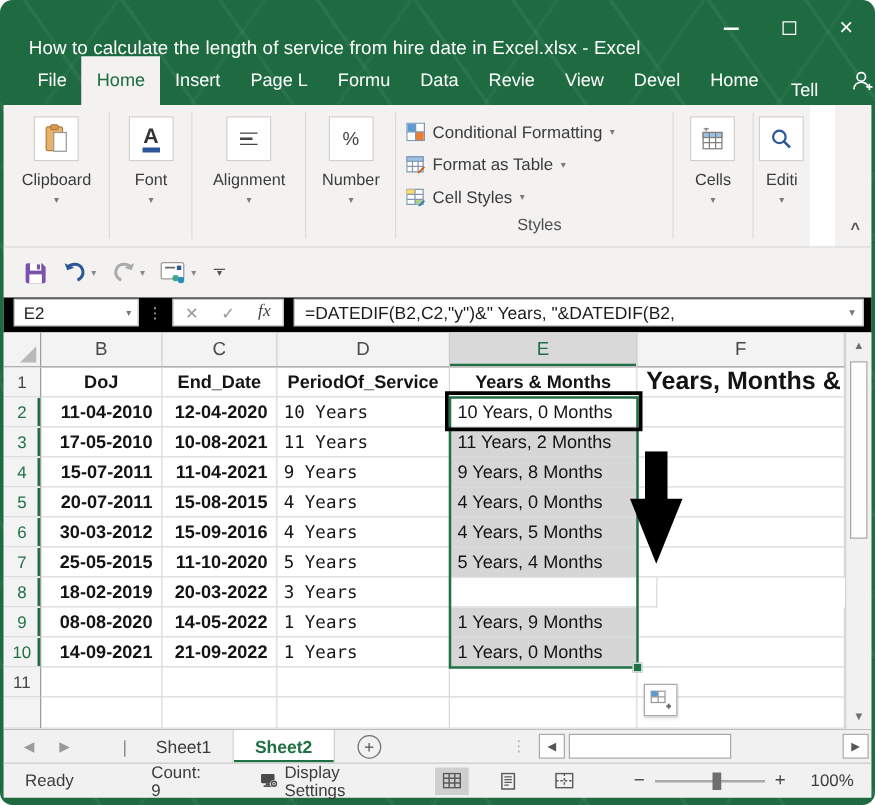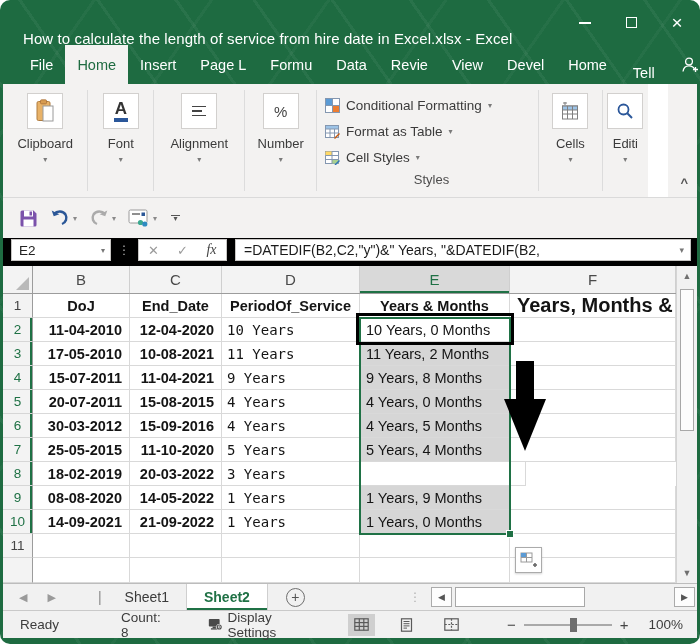"Count: 8" span.st-count { text: 8 -> 9 }
